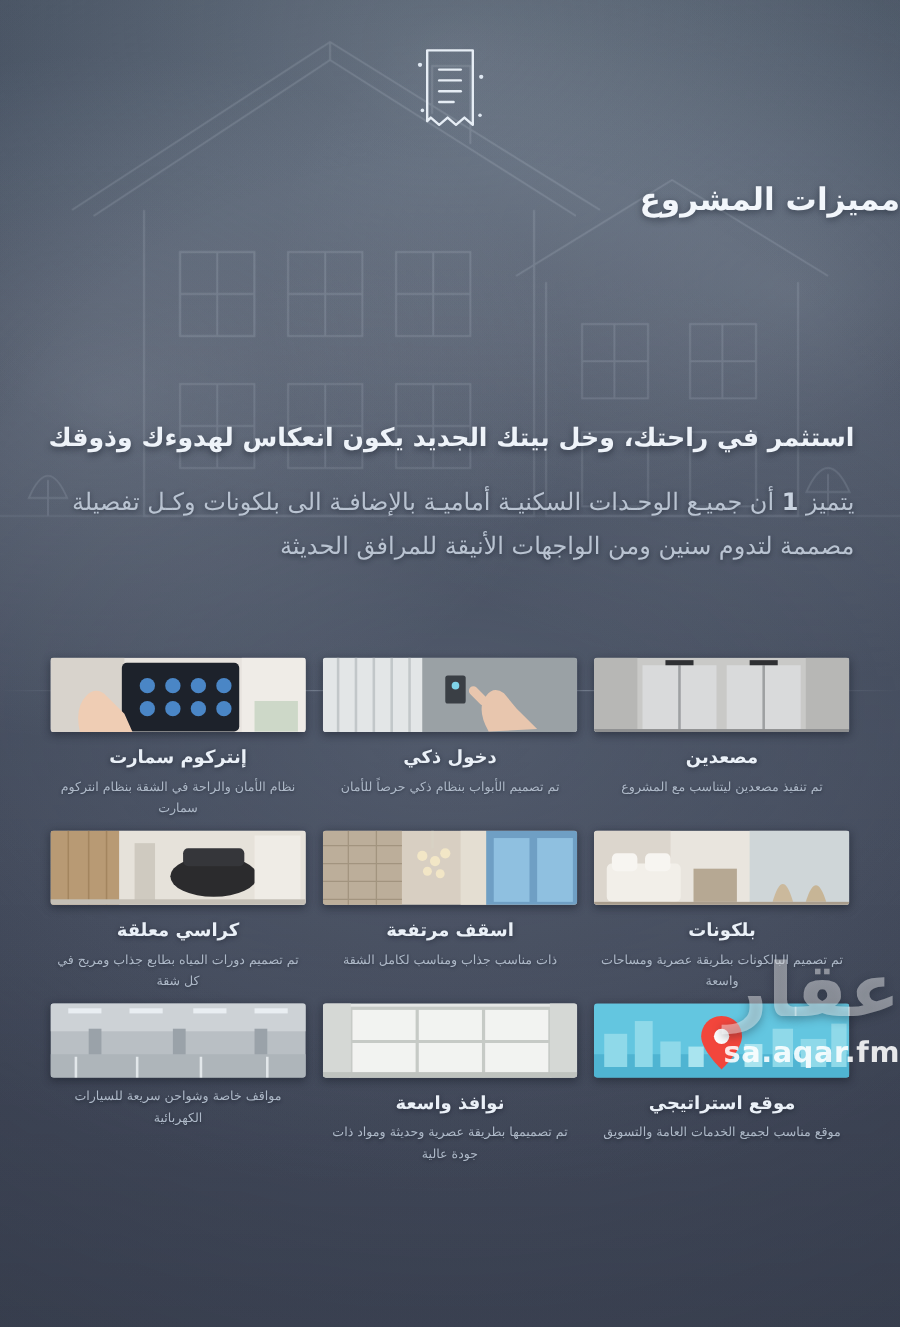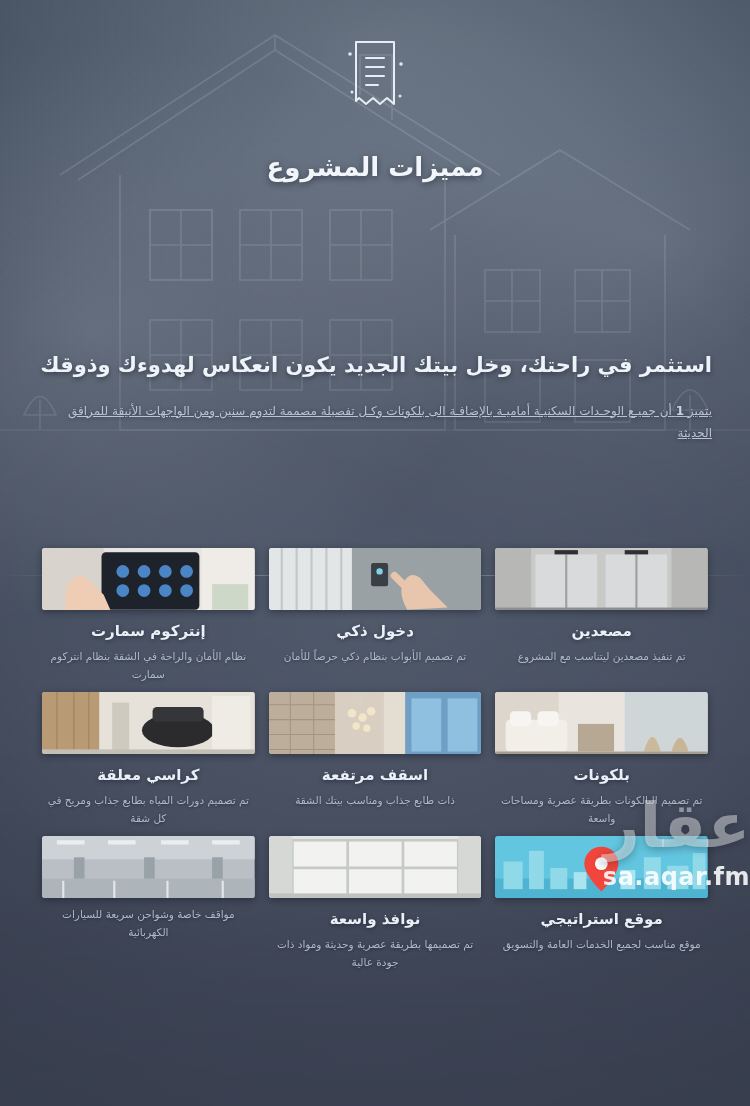"مميزات المشروع" .header { text-align: center -> right }
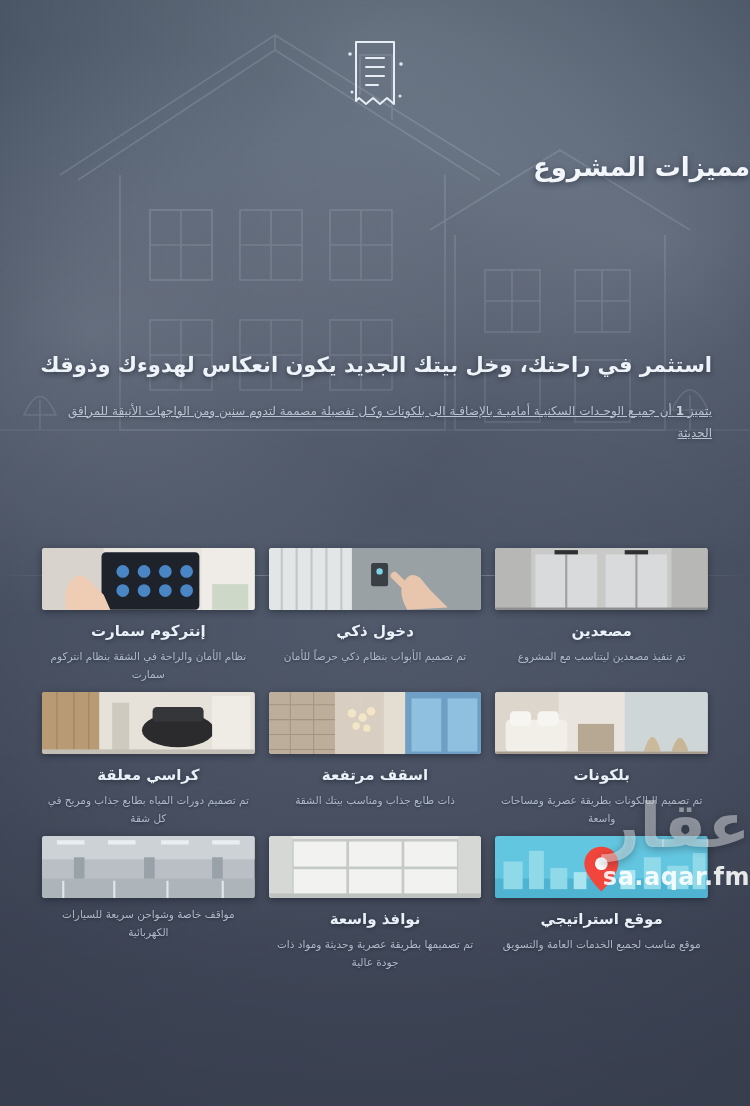"يتميز 1 أن جميـع الوحـدات" .intro-body { font-size: 12px -> 20px; text-decoration: underline -> none }
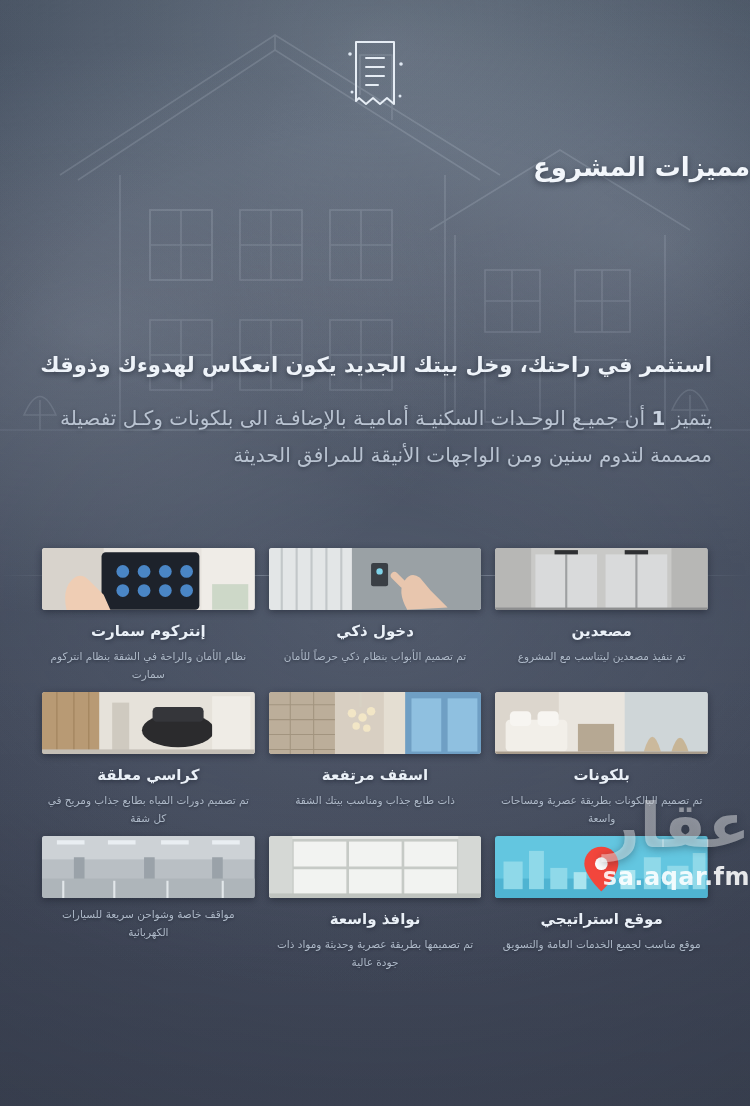"ذات طابع جذاب ومناسب بيتك" div.card-desc { text: طابع جذاب ومناسب بيتك -> مناسب جذاب ومناسب لكامل }
